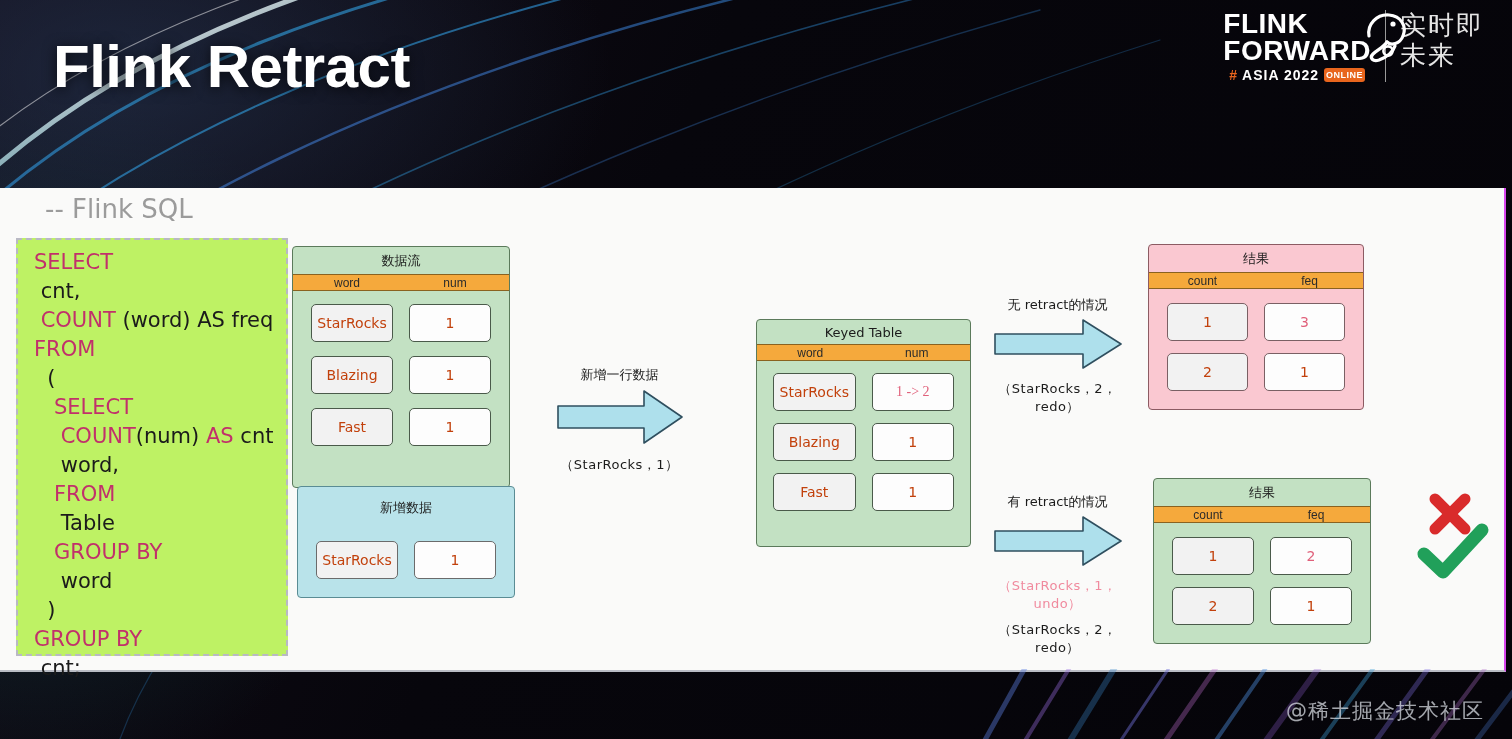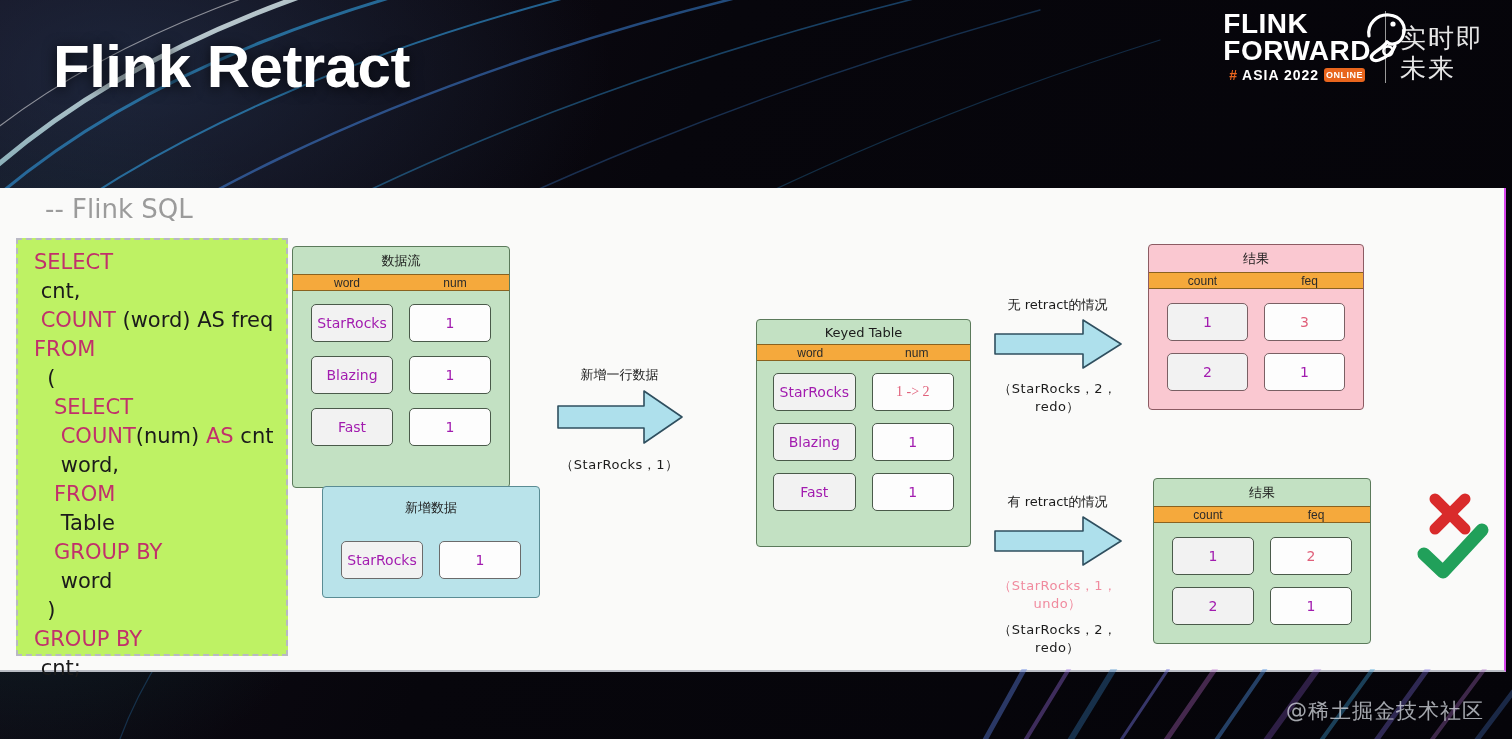"FLINK" .logo { align-items: flex-end -> flex-start }
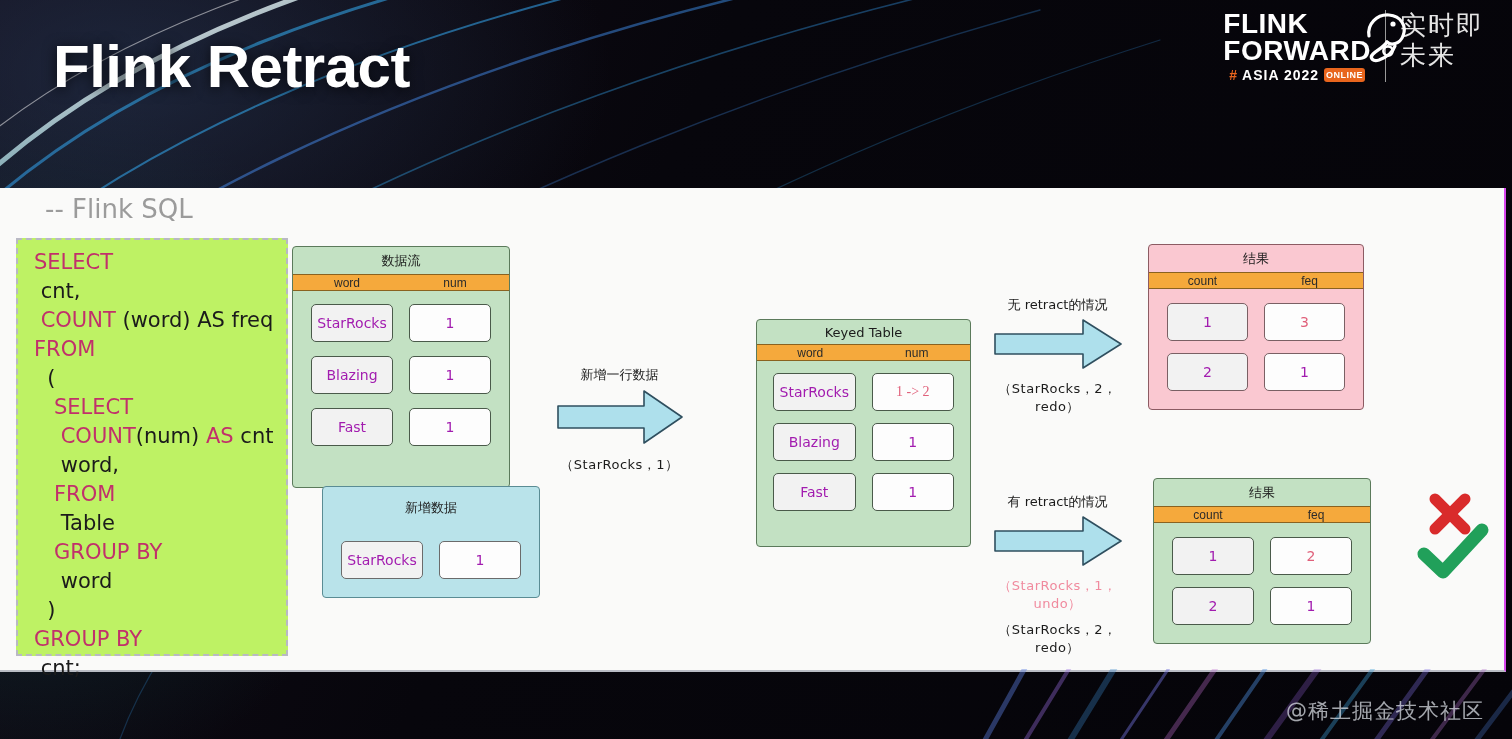"StarRocks" .cell { color: #a21caf -> #c2410c }
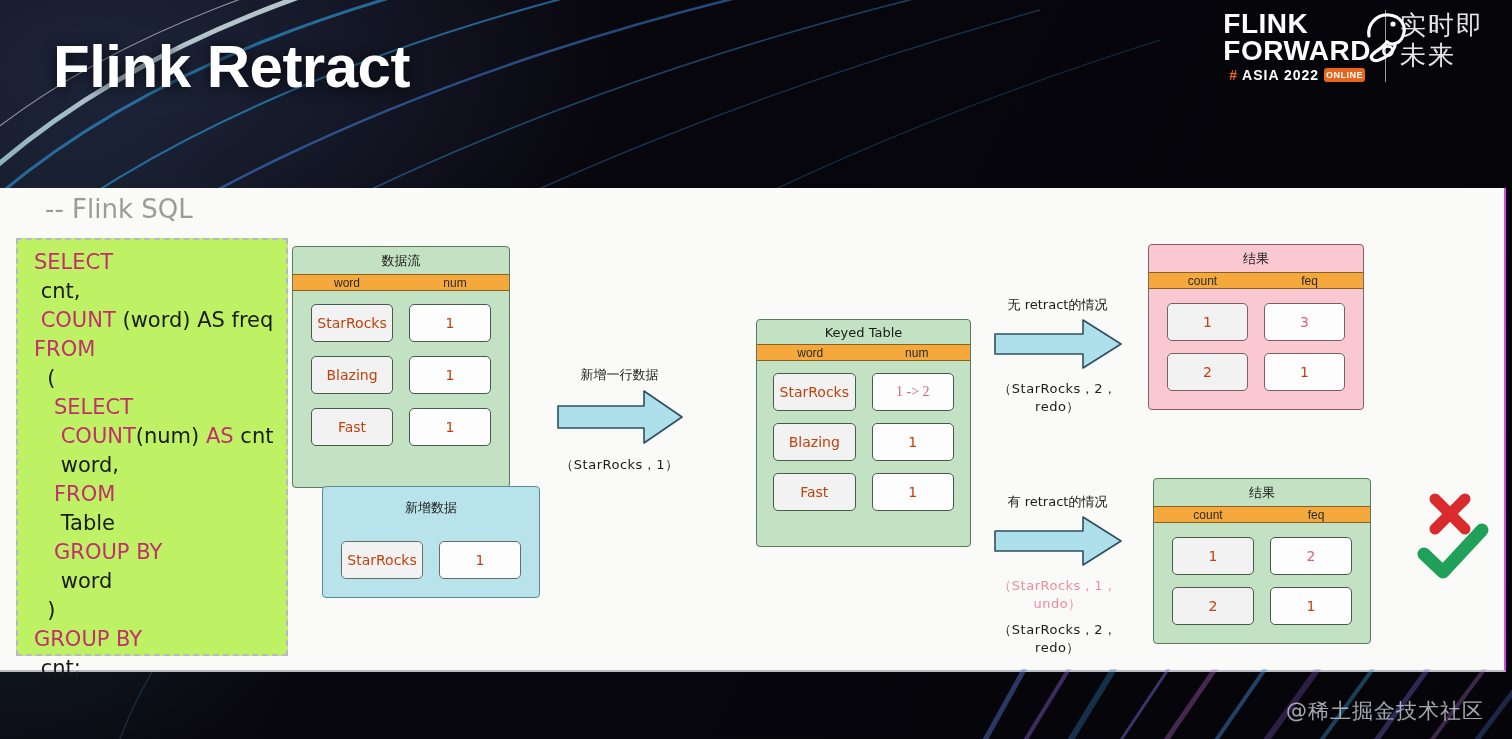"新增数据" div.panel { left: 322px -> 297px }
